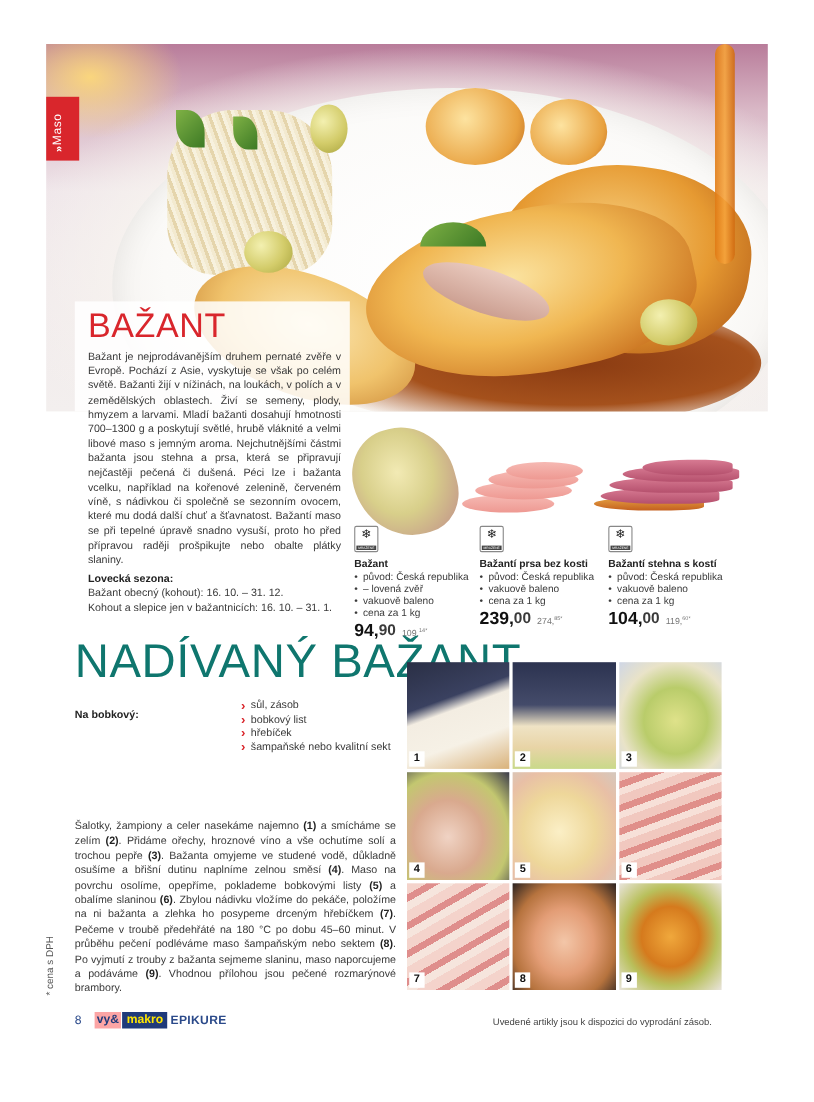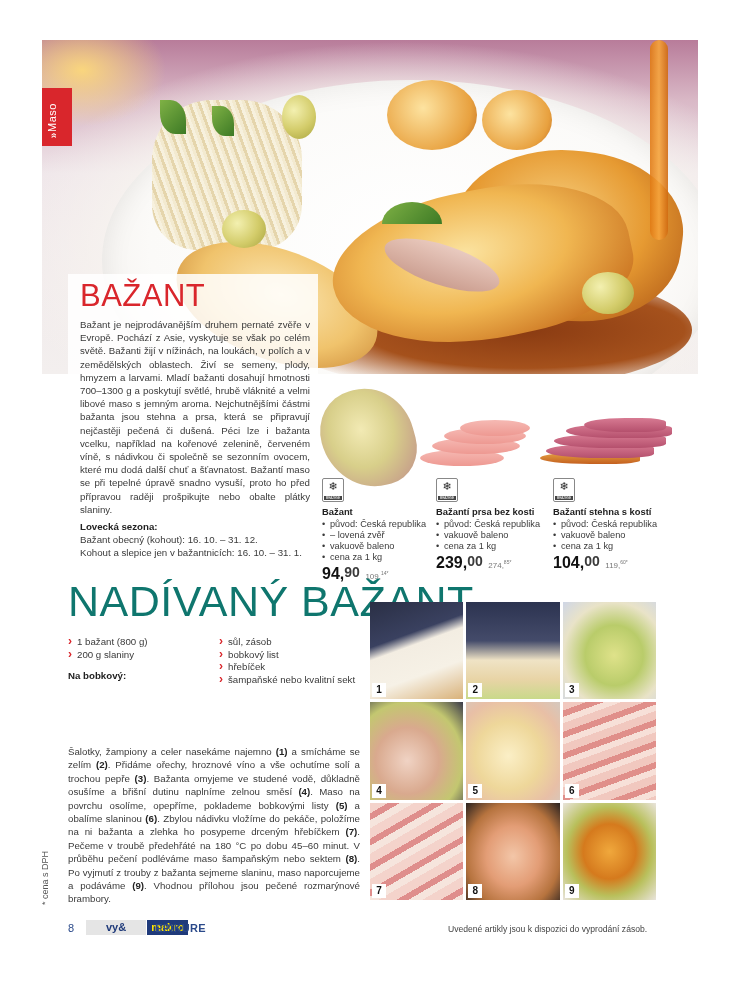"1 bažant (800 g)" ul { html: <ul> <li>1 bažant (800 g)</li> <li>200 g slaniny</li> </ul> -> none }
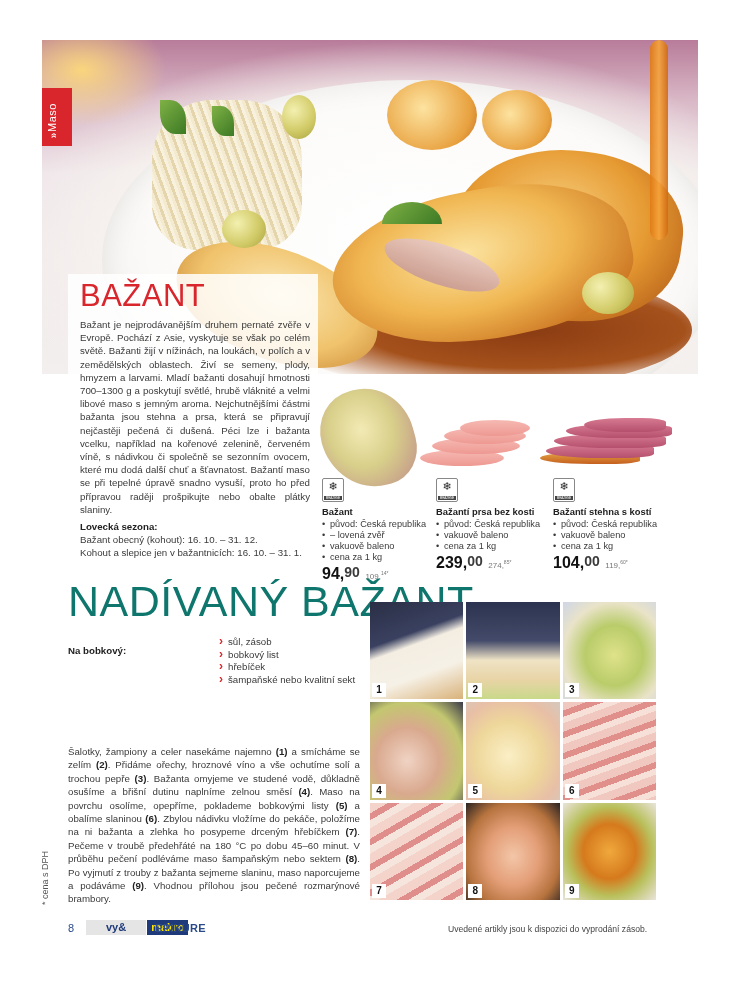"vy&" .logo .vy { background: #e5e5e5 -> #fca5a5; padding: 0 20px -> 0 2px }
